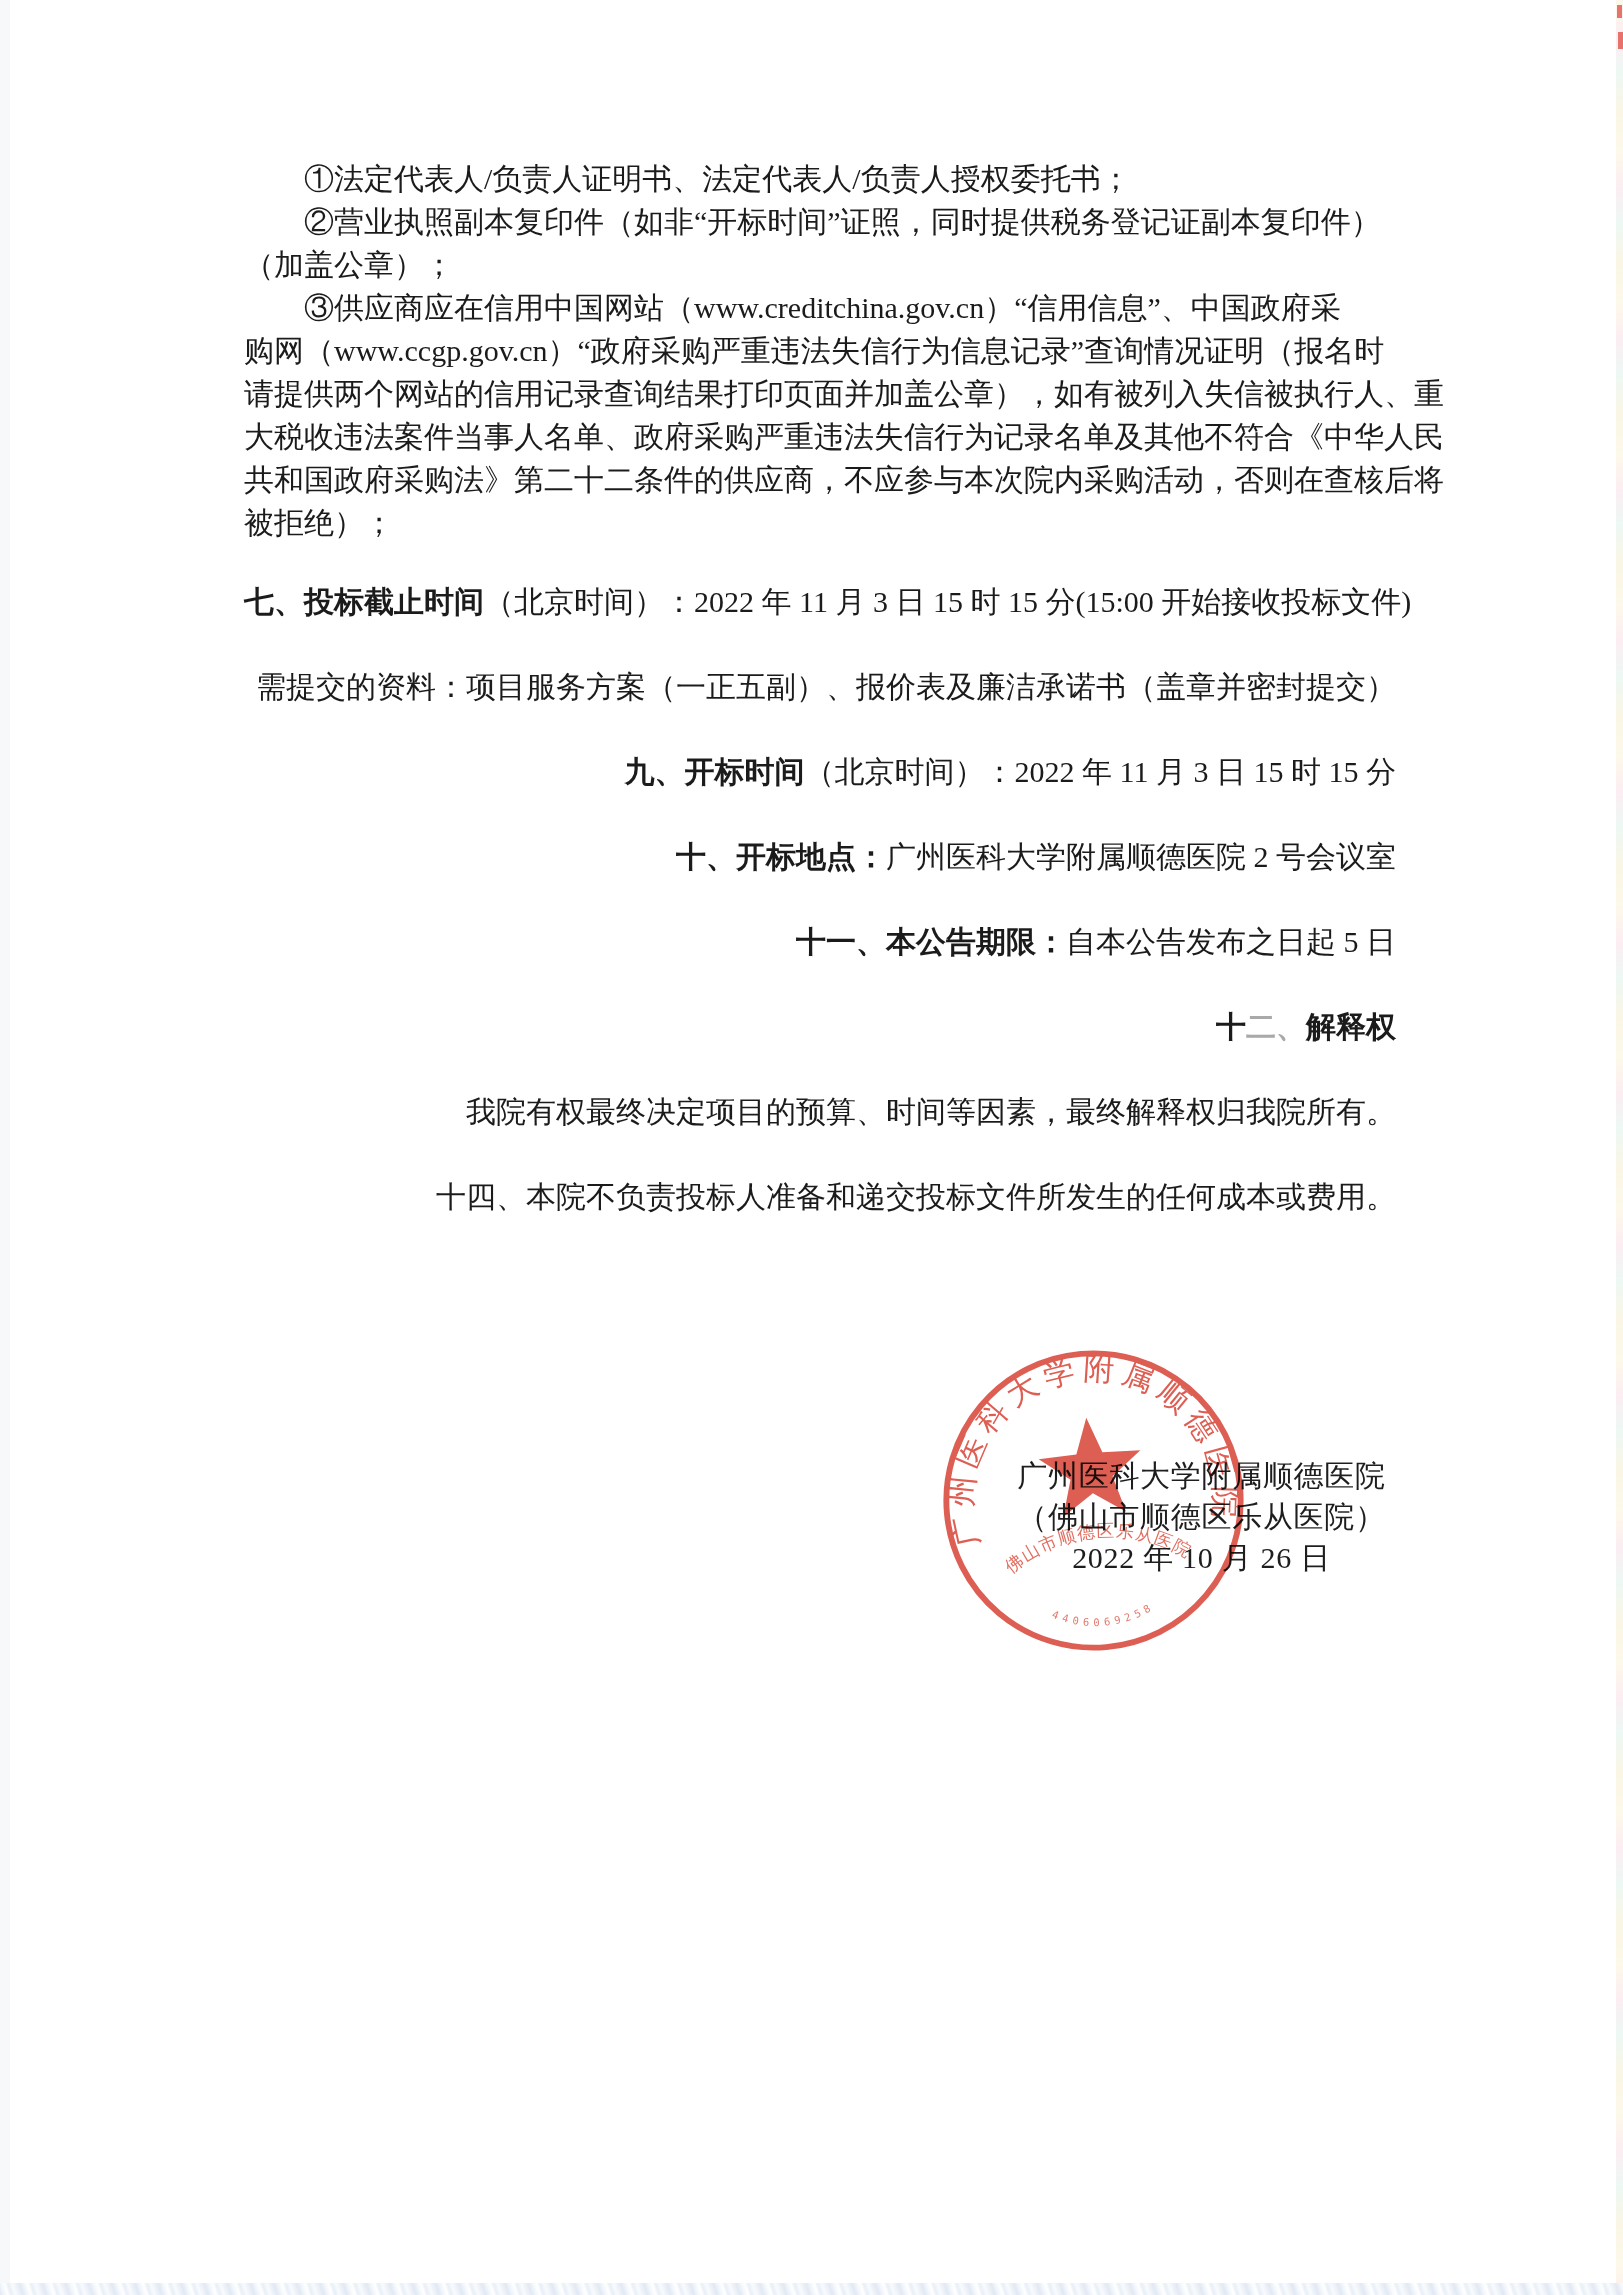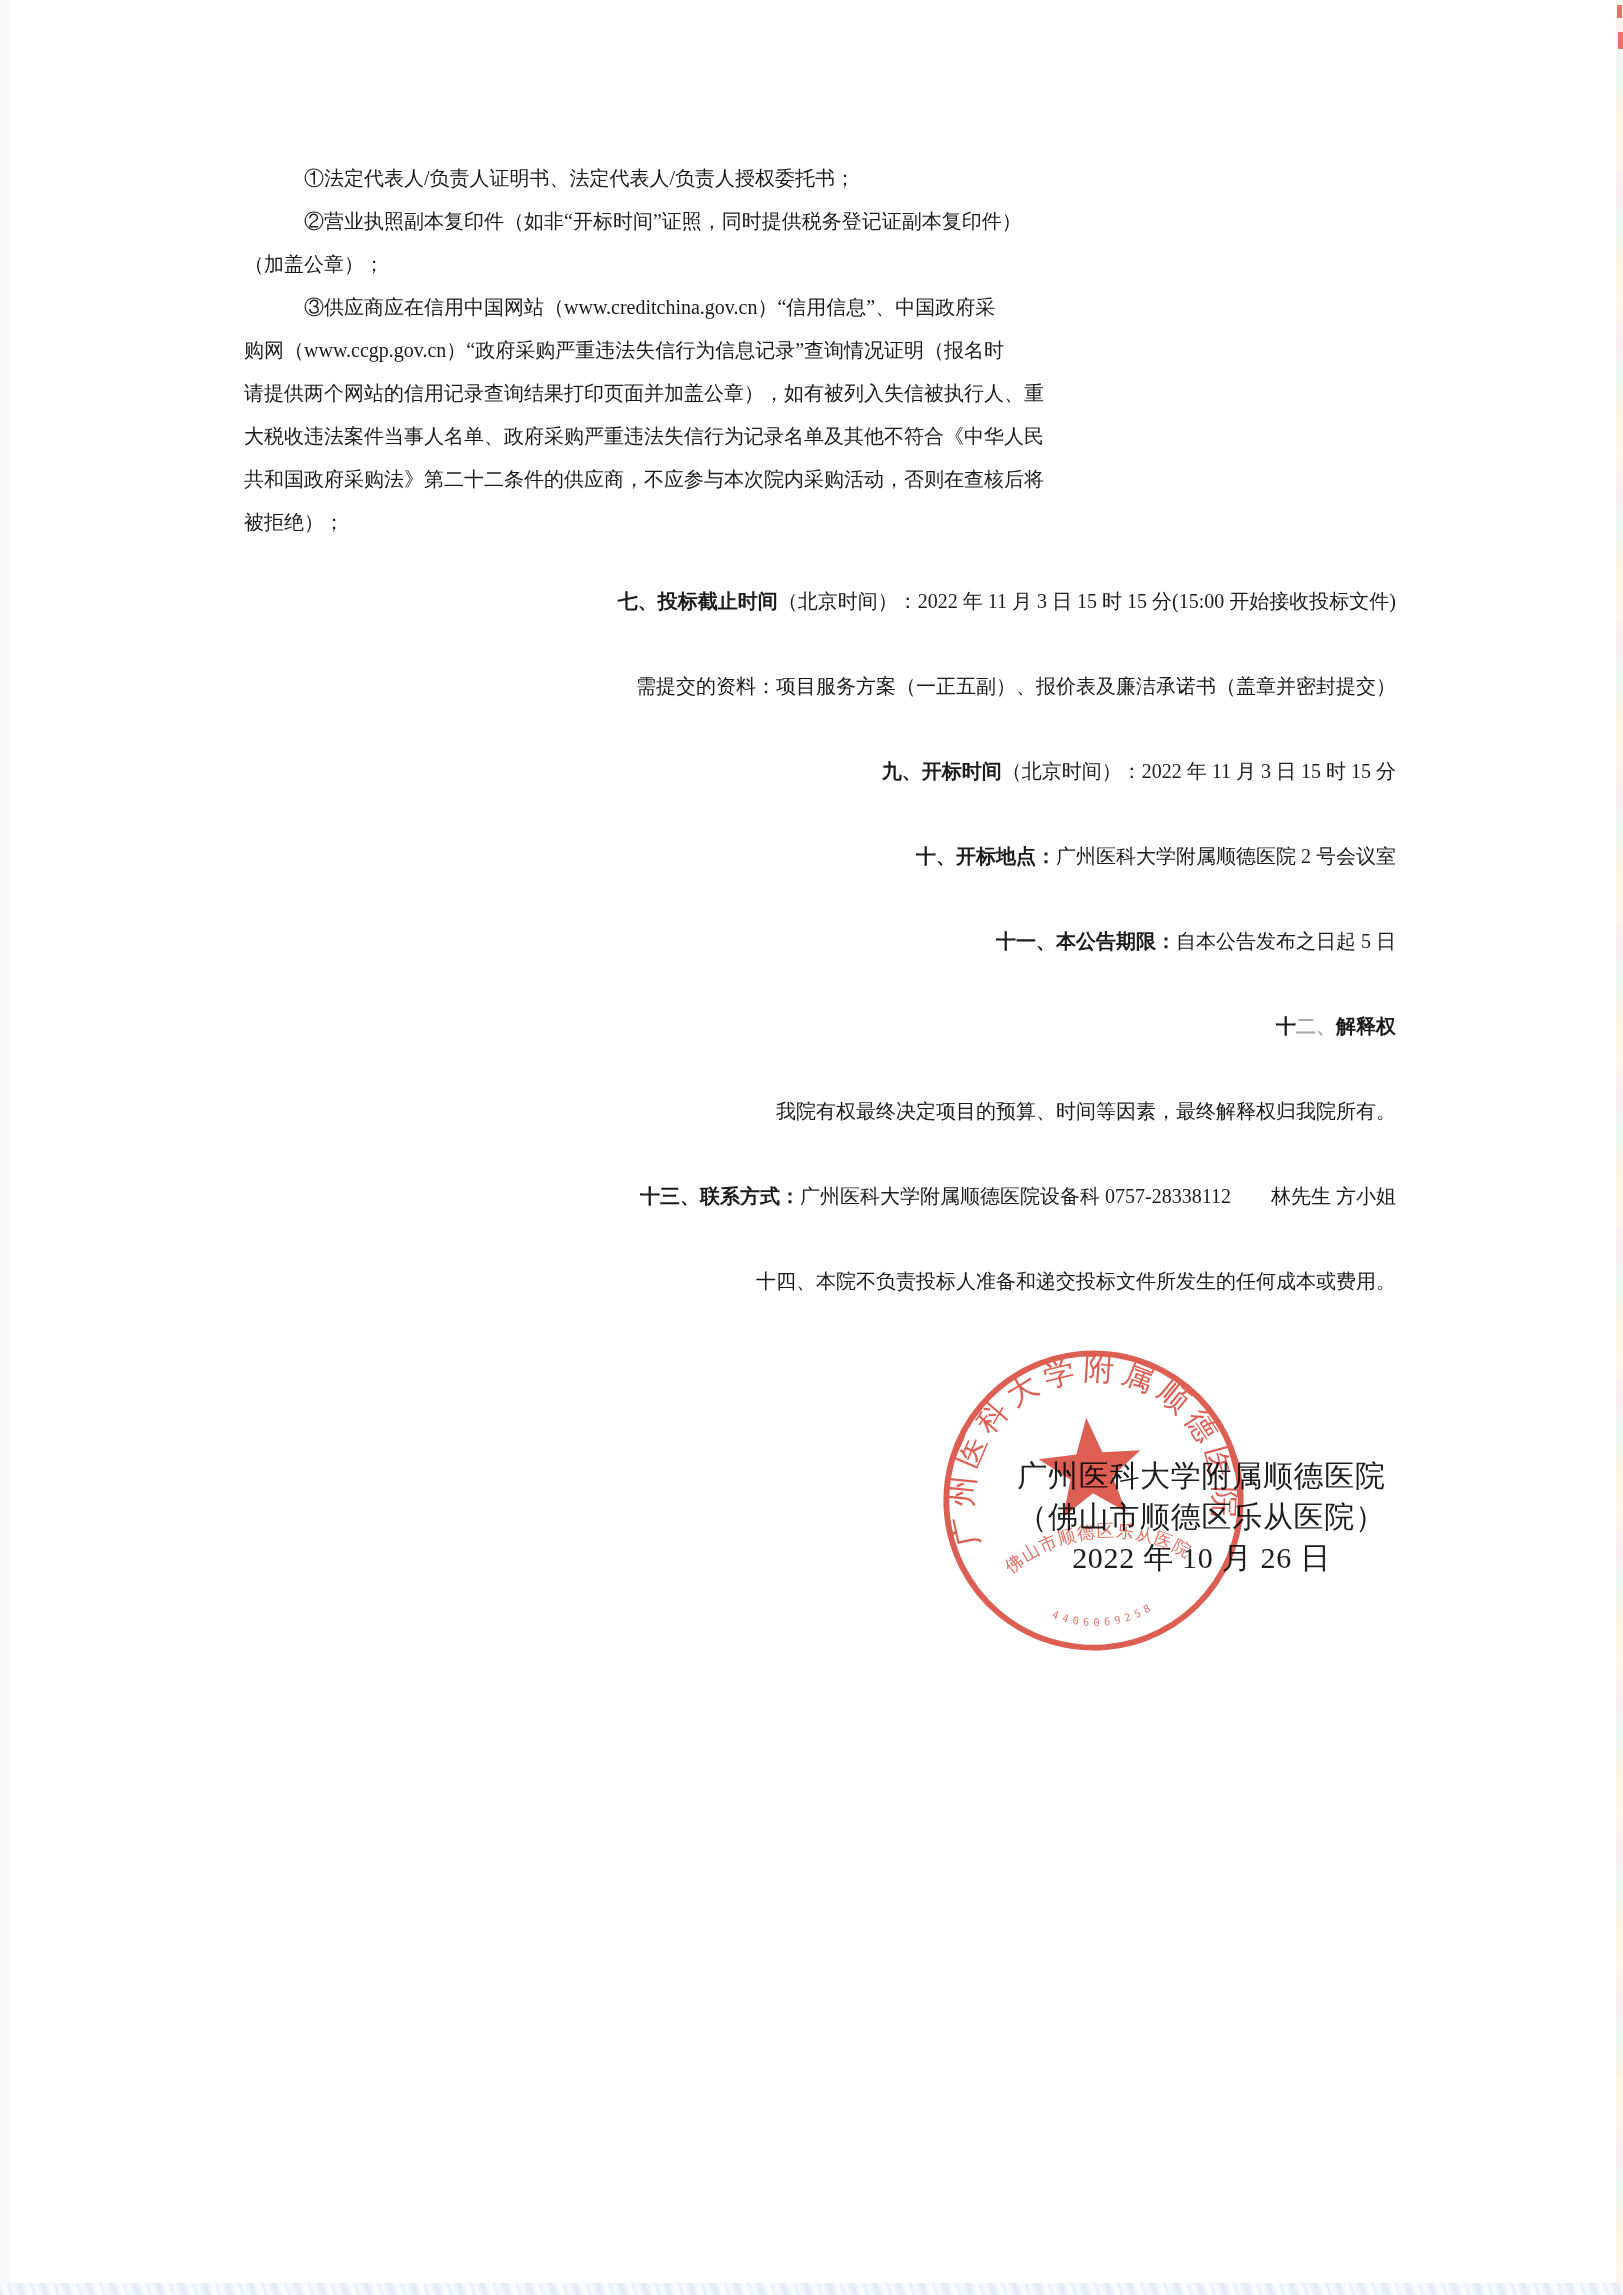"①法定代表人/负责人证明书、法定代表人/负责人授权委托书；" .textblock { font-size: 20px -> 30px }
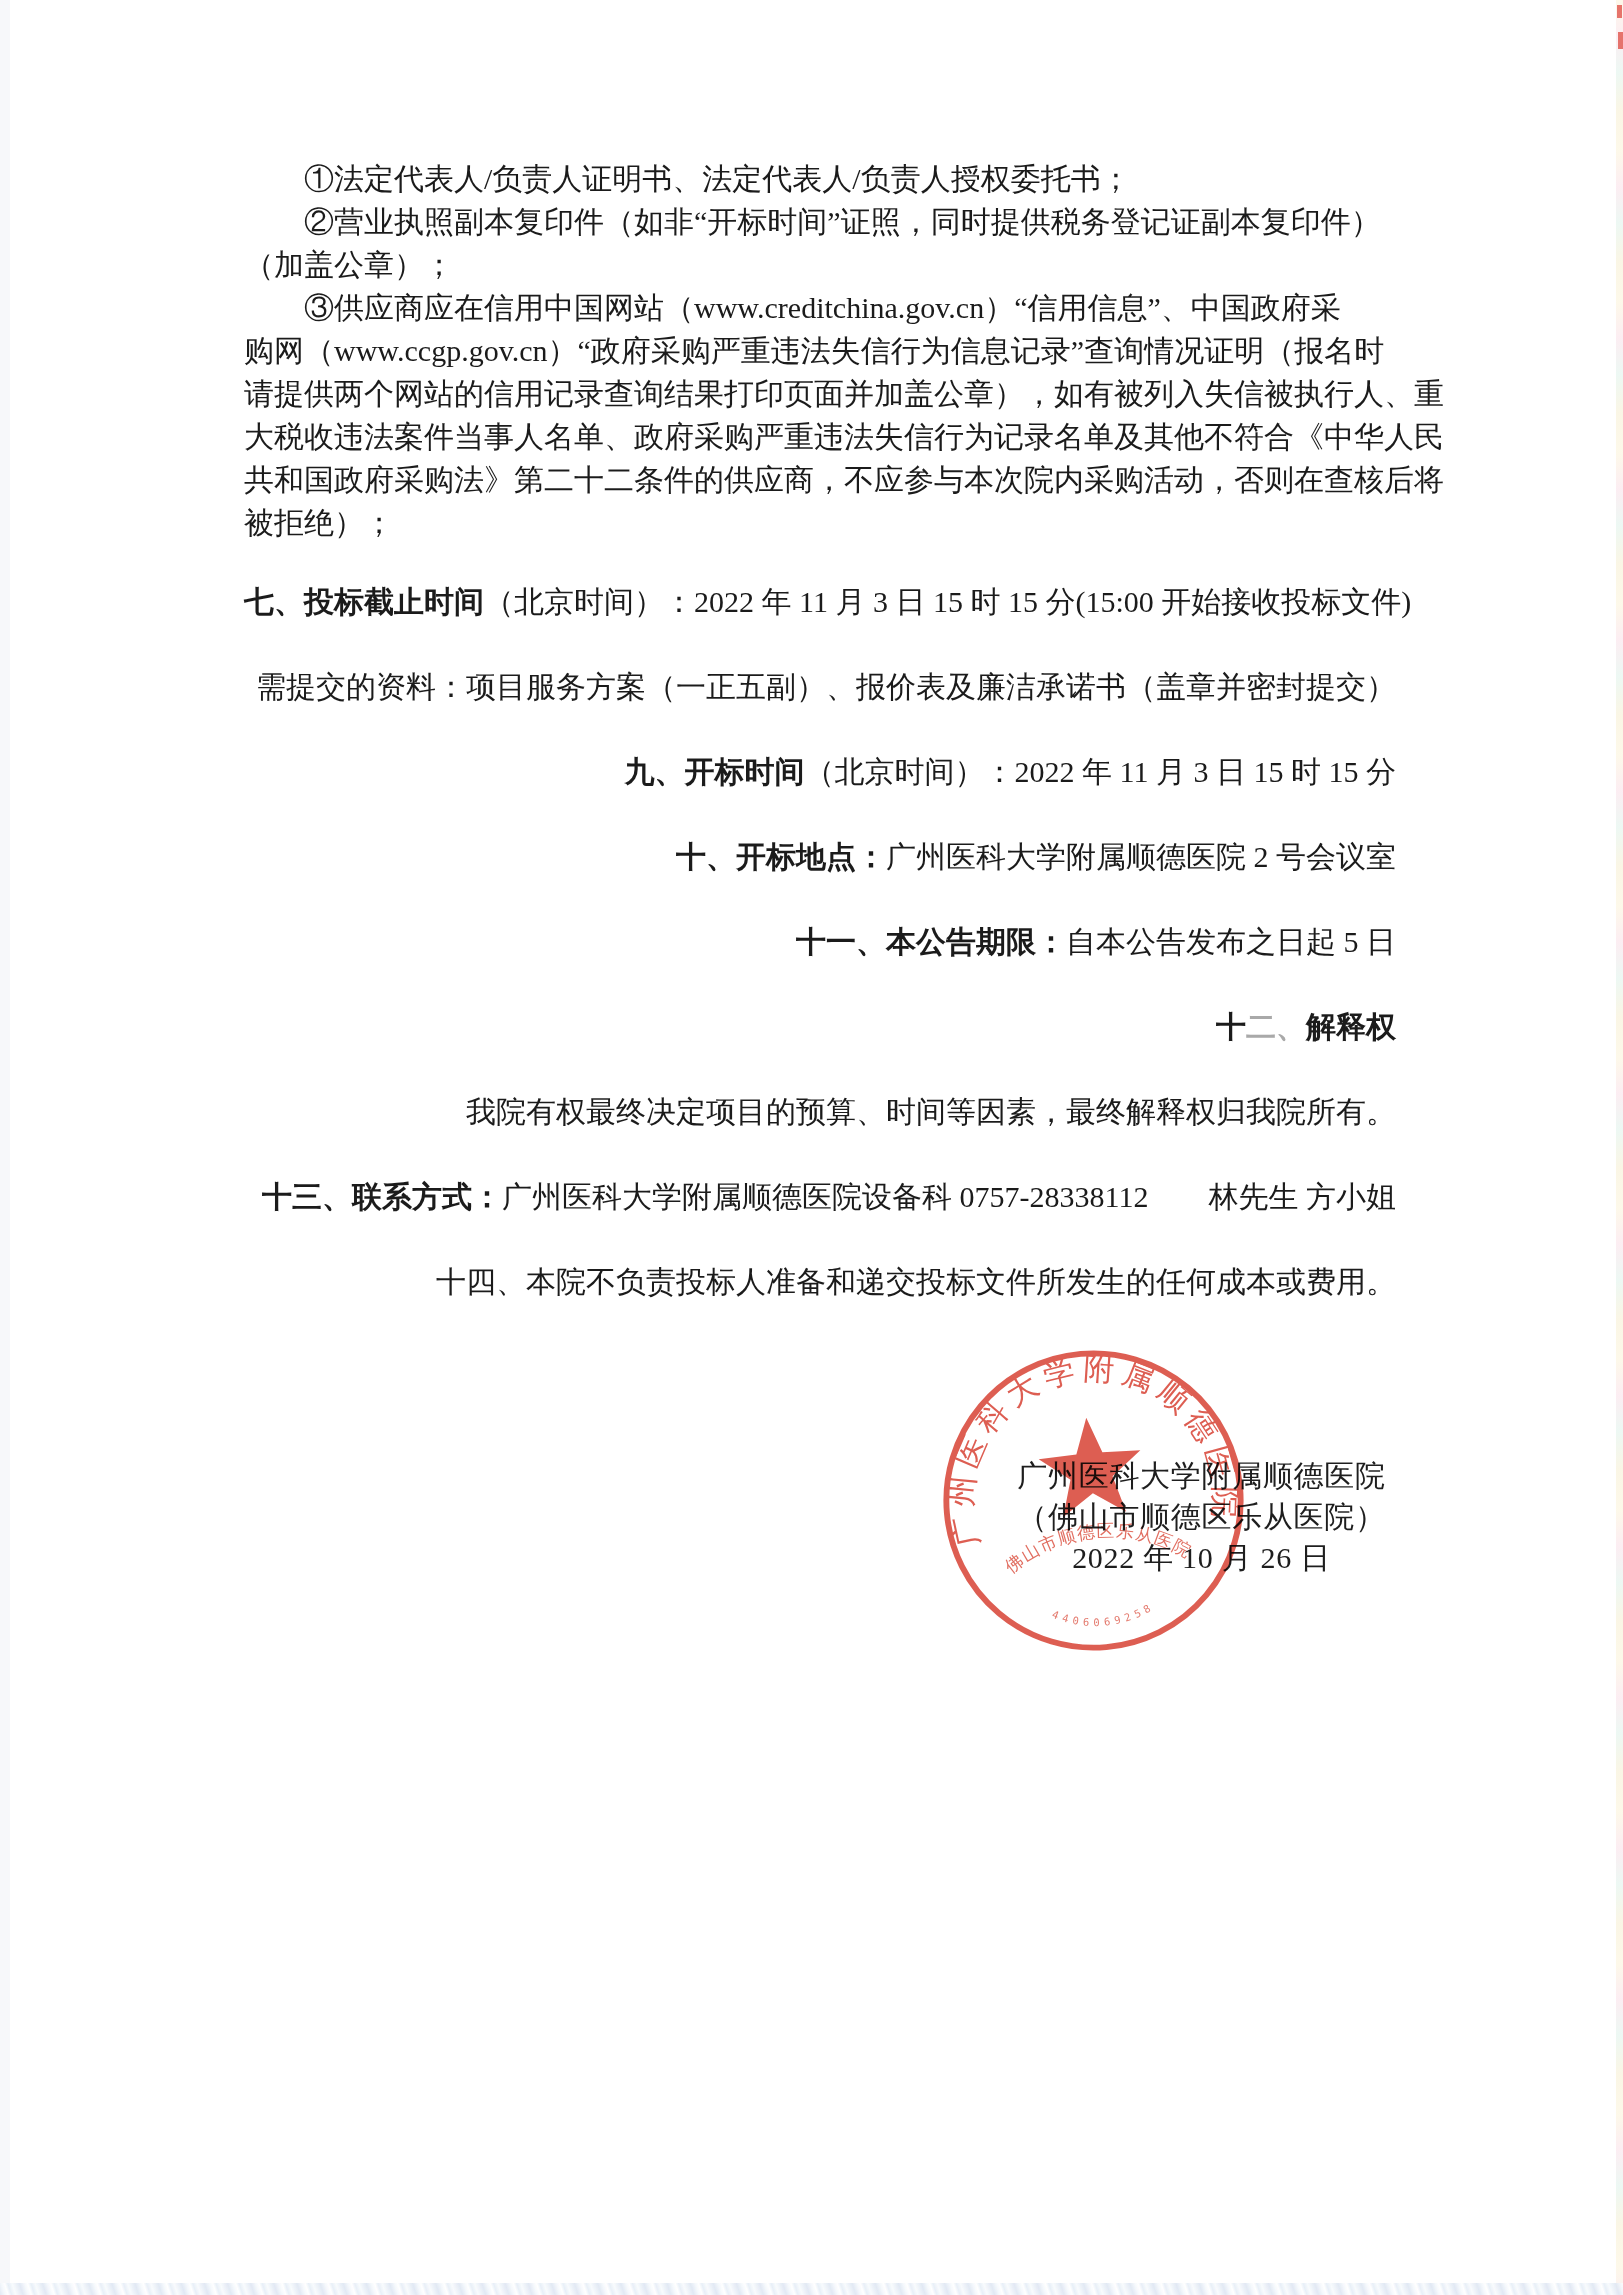"十三、联系方式：广州医科大学附属顺德医院设备科 0757-28338112" div.sec { html: <div> <span>十三、联系方式：</span><span>广州医科大学附属顺德医院设备科 0757-28338112 林先生 方小姐</span> </div> -> none }
